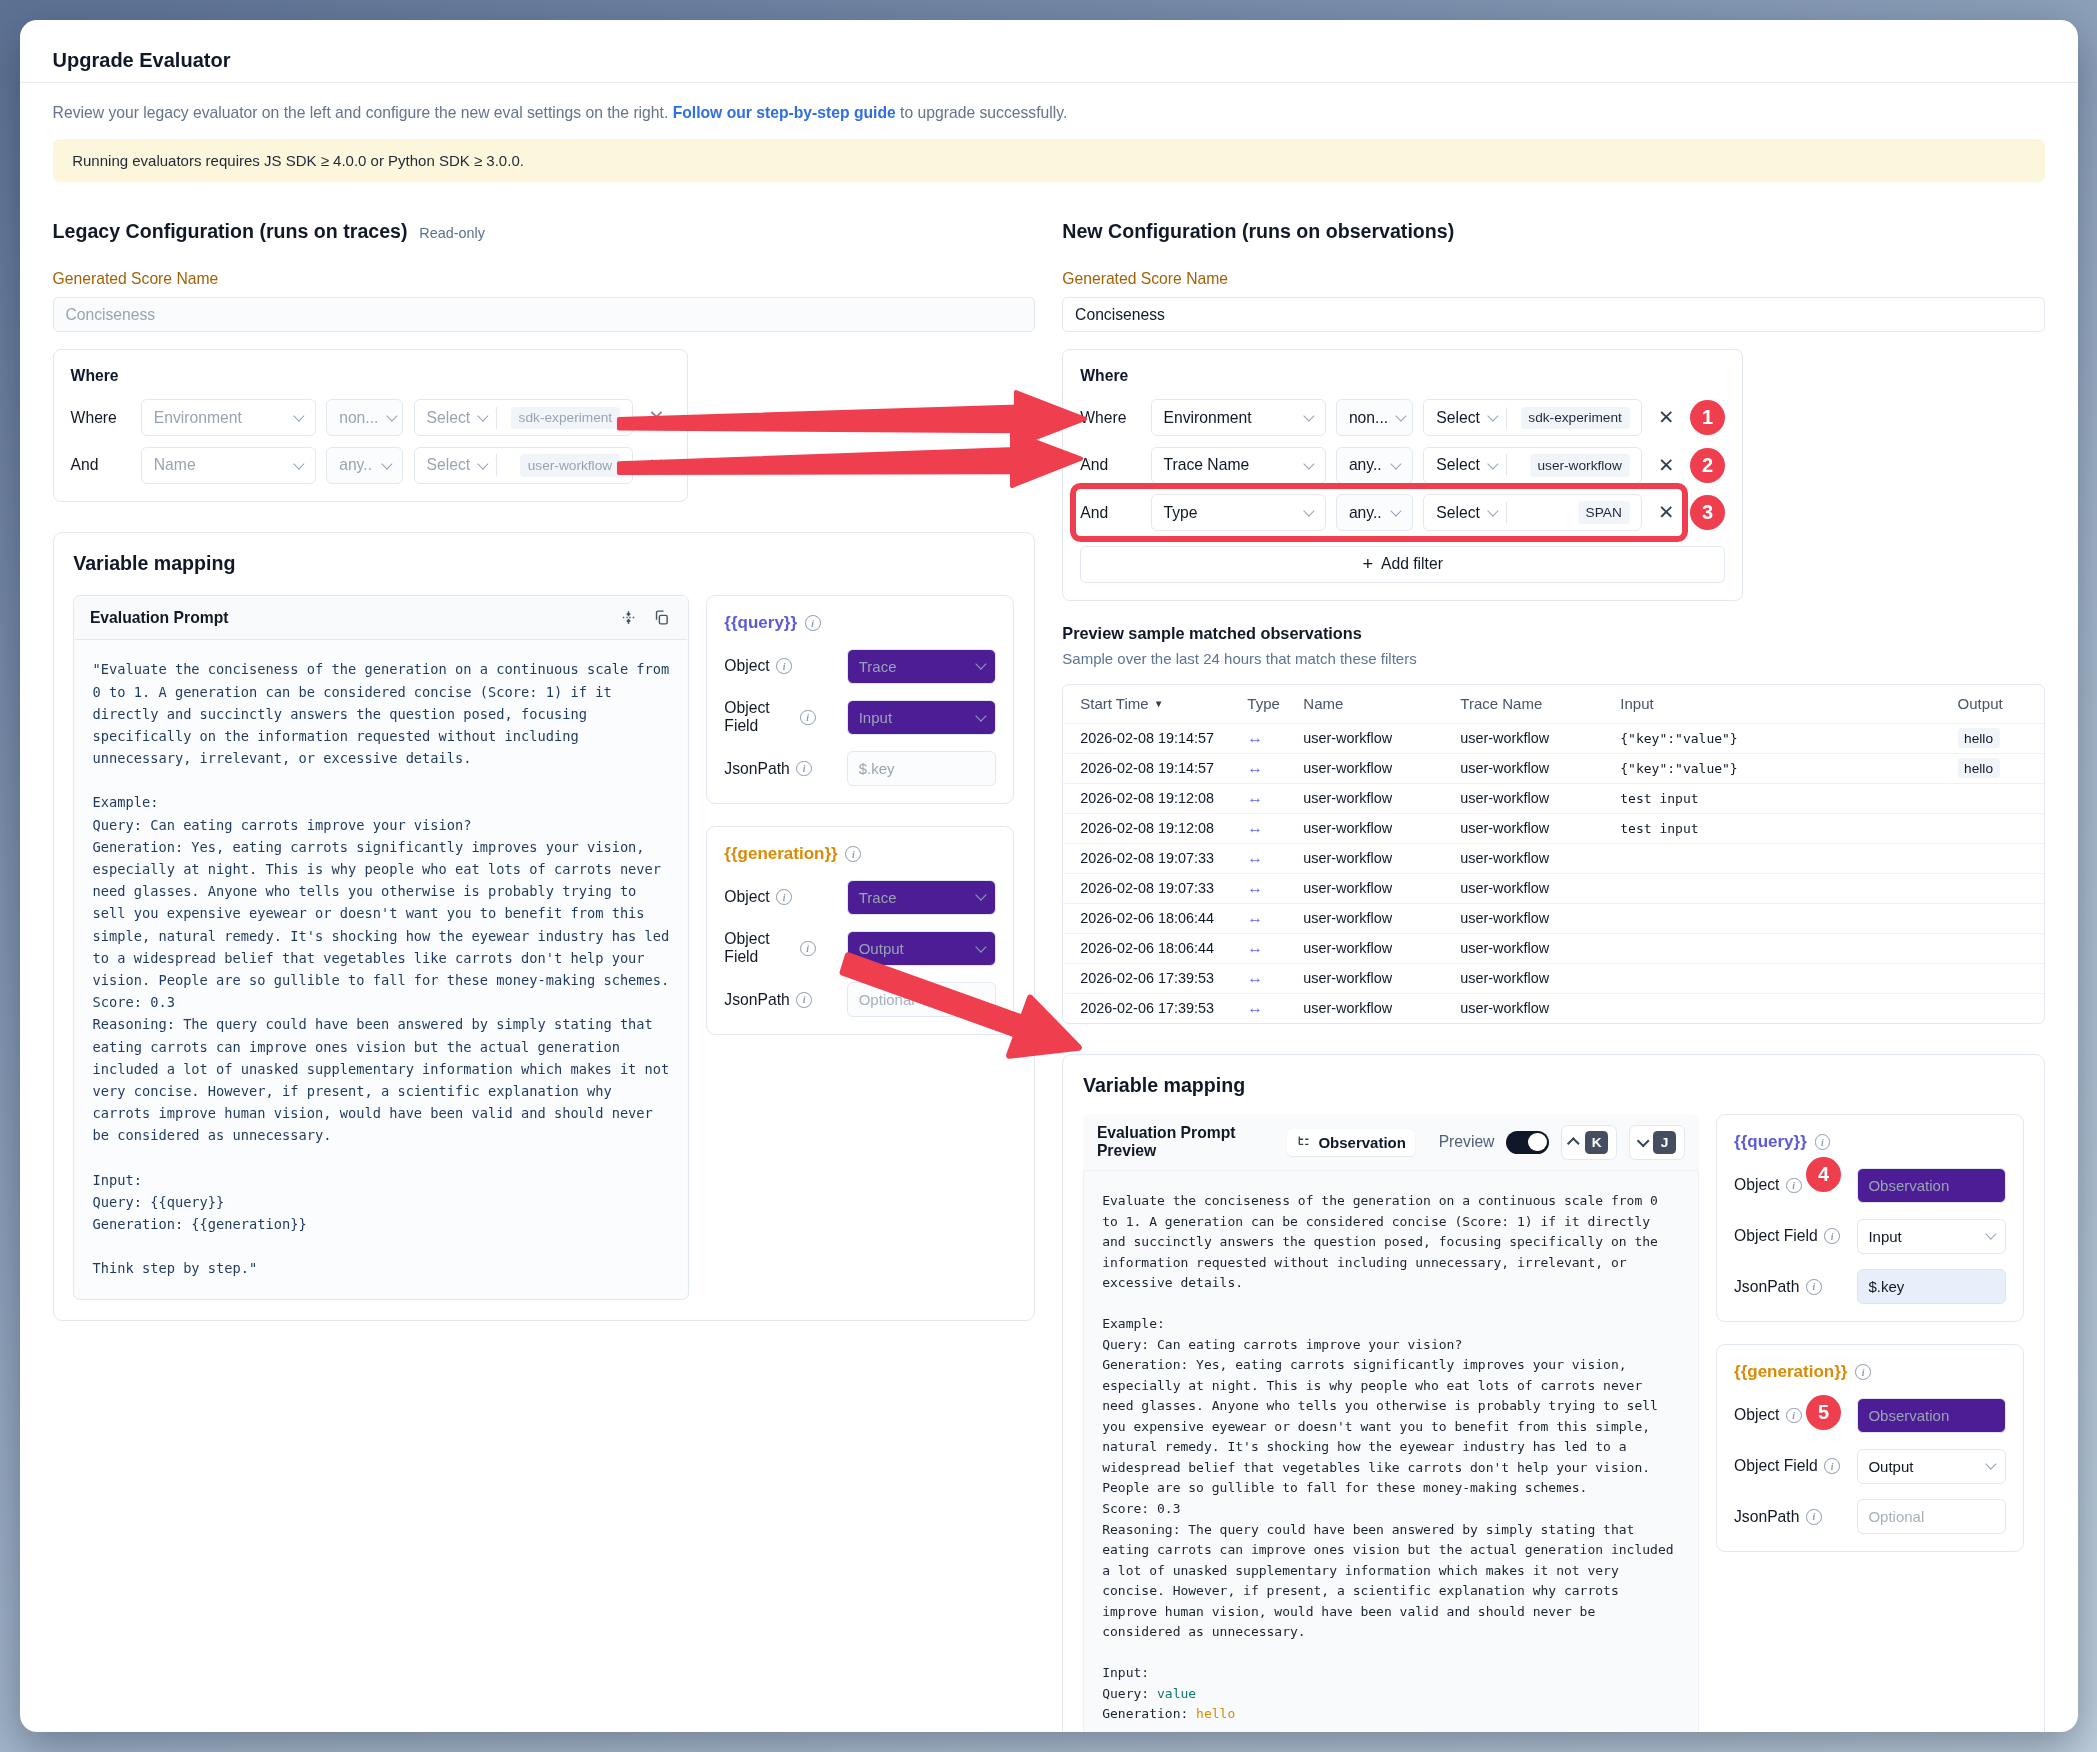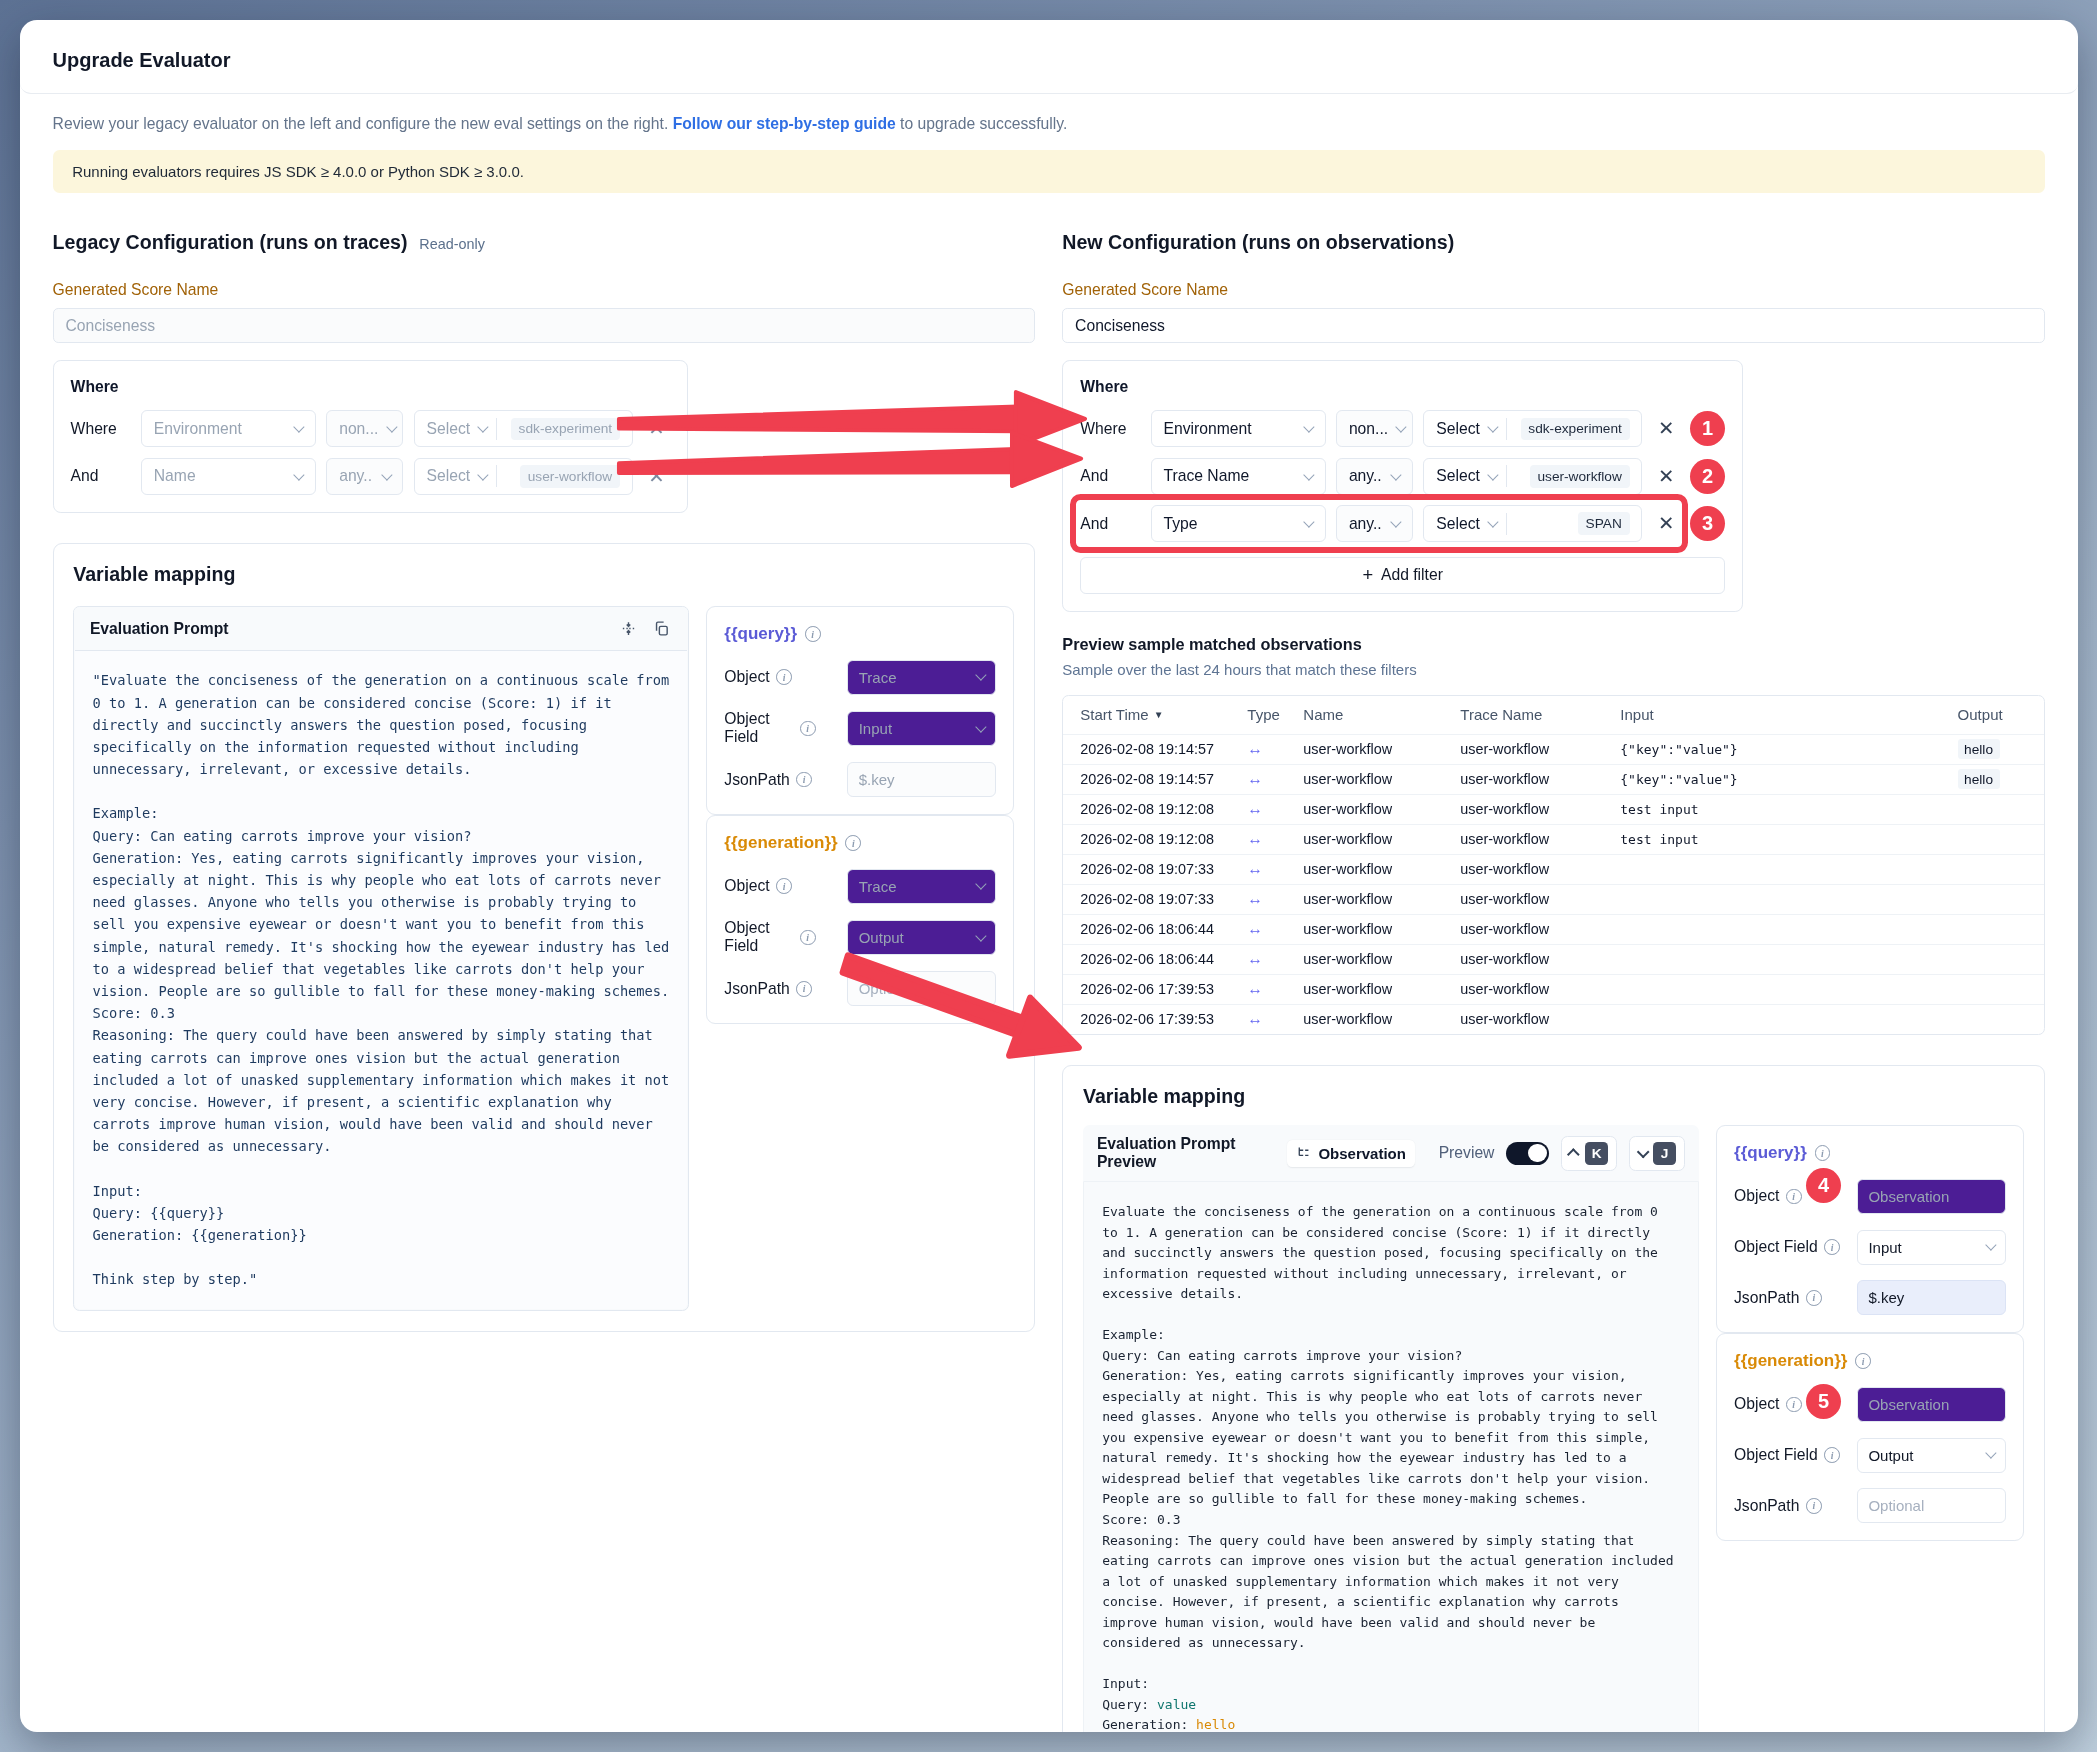"Upgrade Evaluator" .titlebar { border-radius: 11px -> none; padding: 29px 33px 21px 33px -> 29px 33px 10px 33px }
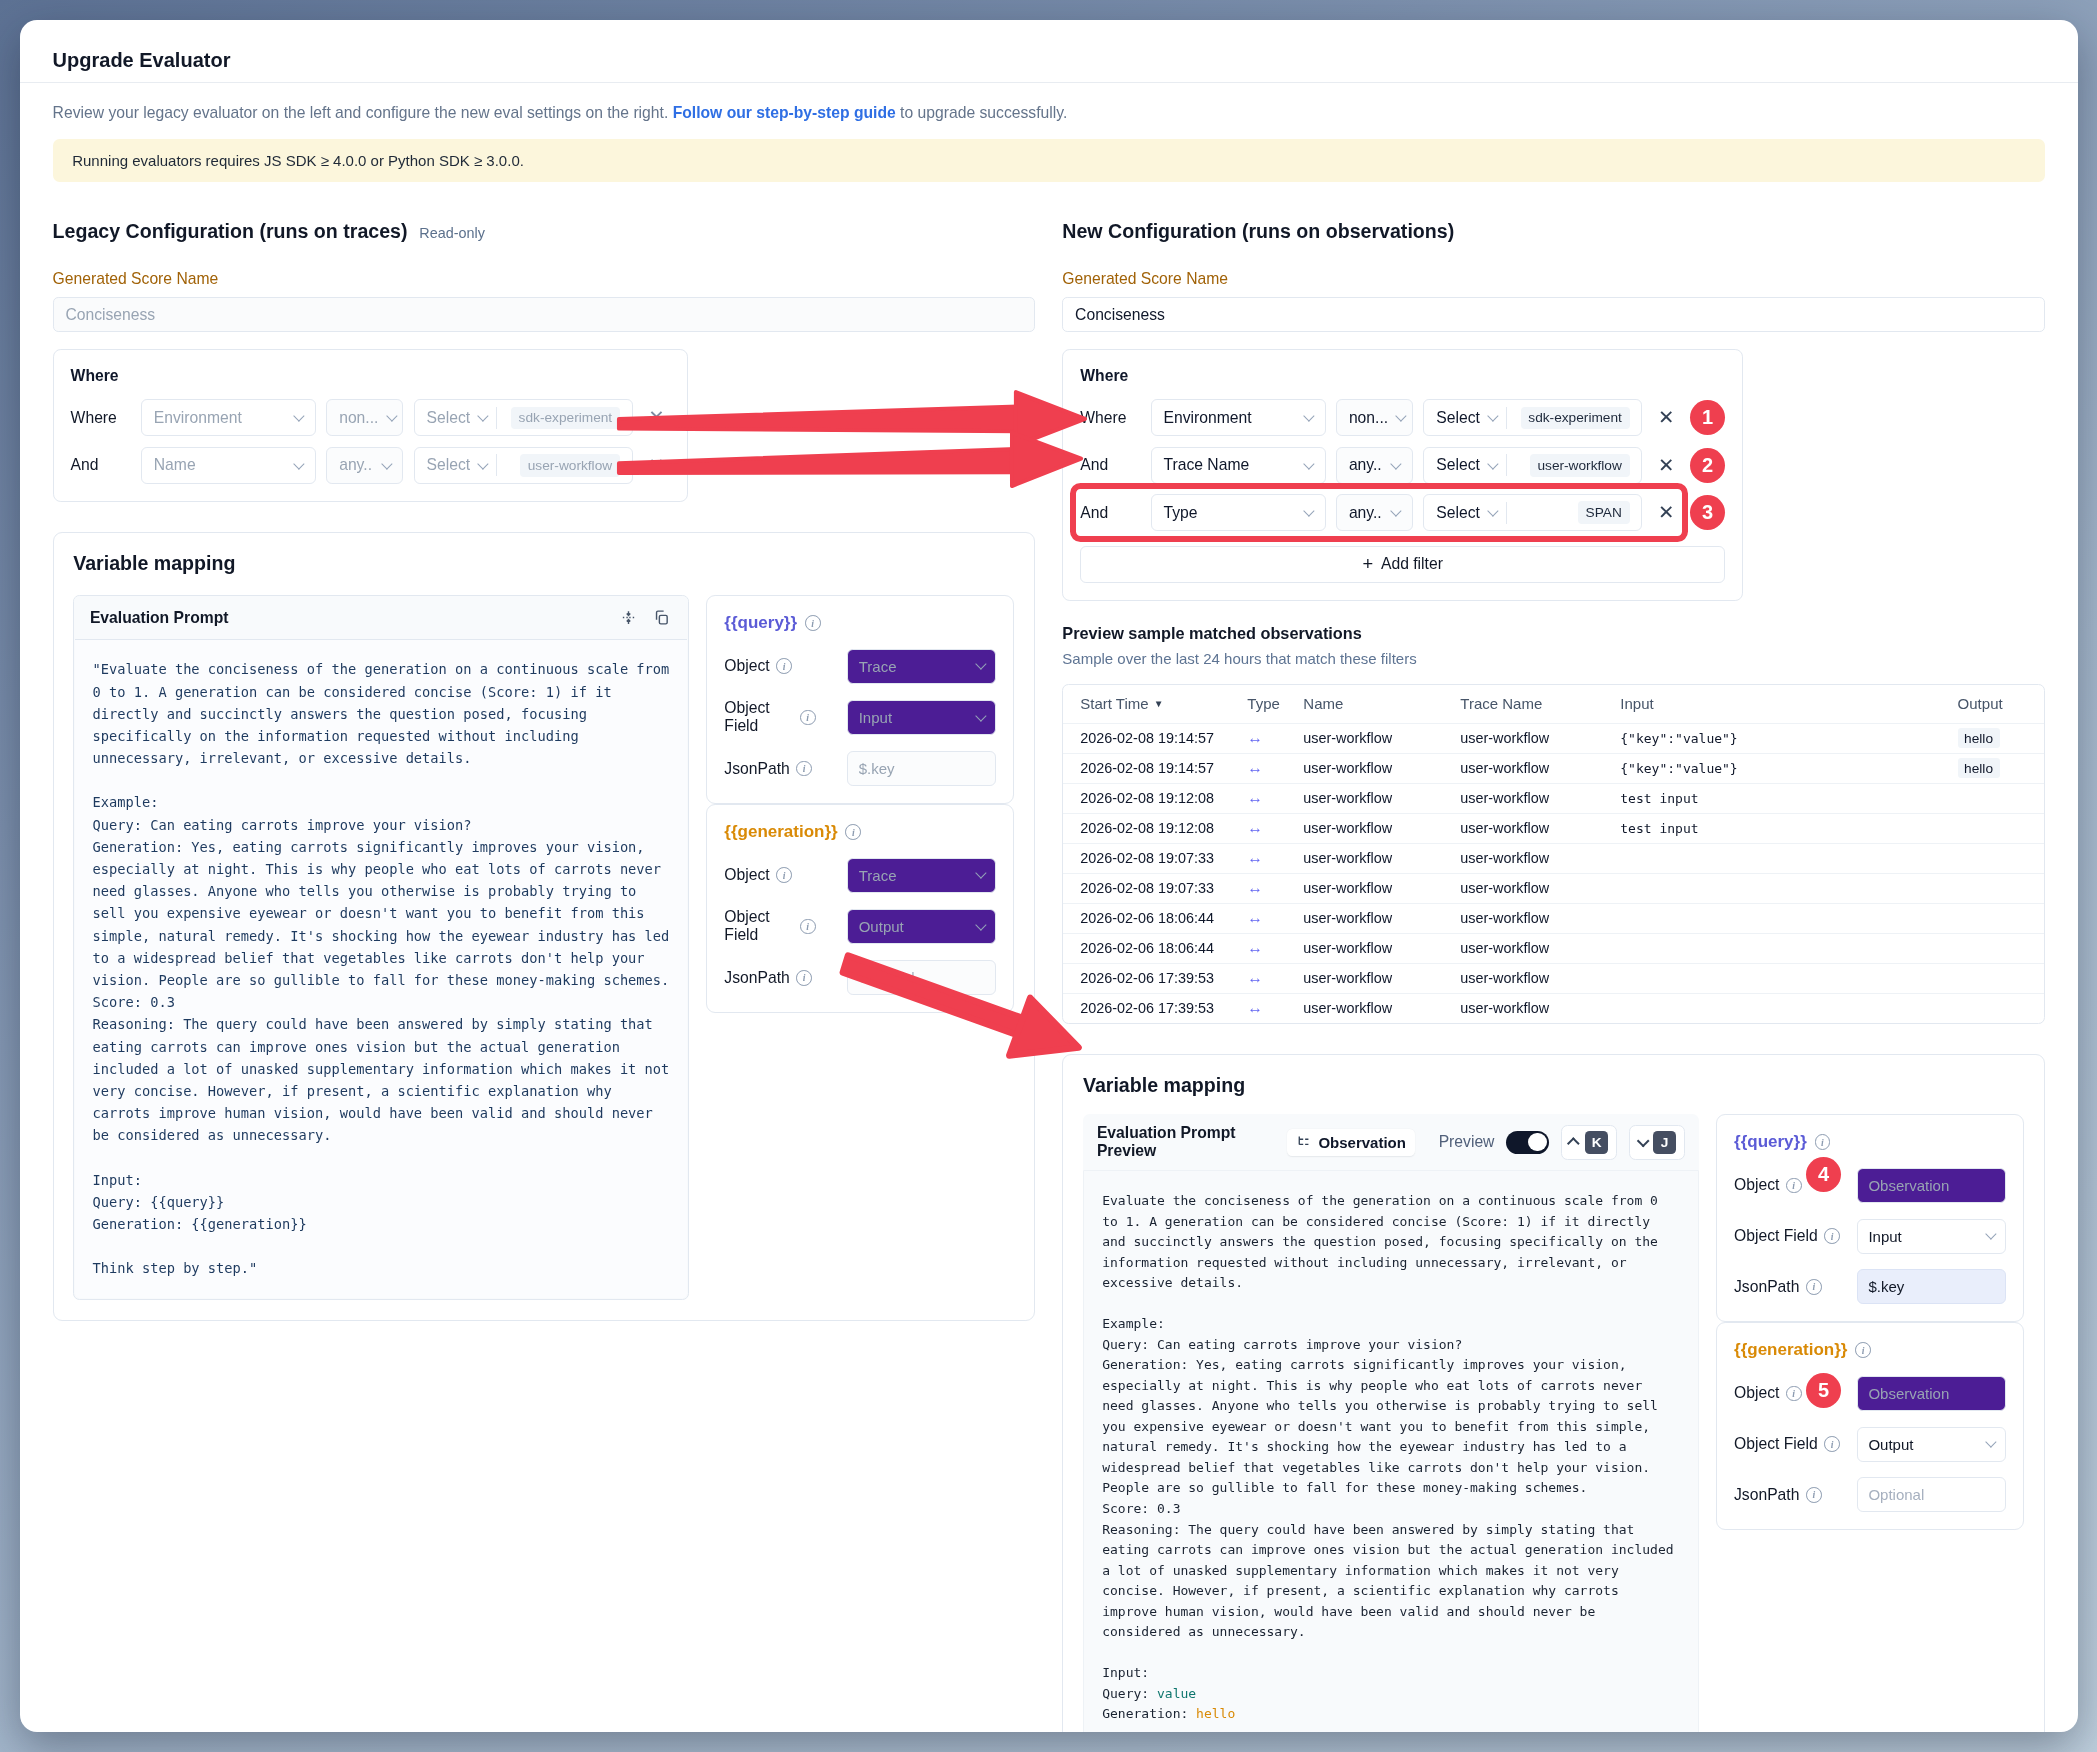"{{query}}" .map-col { gap: none -> 22px }
